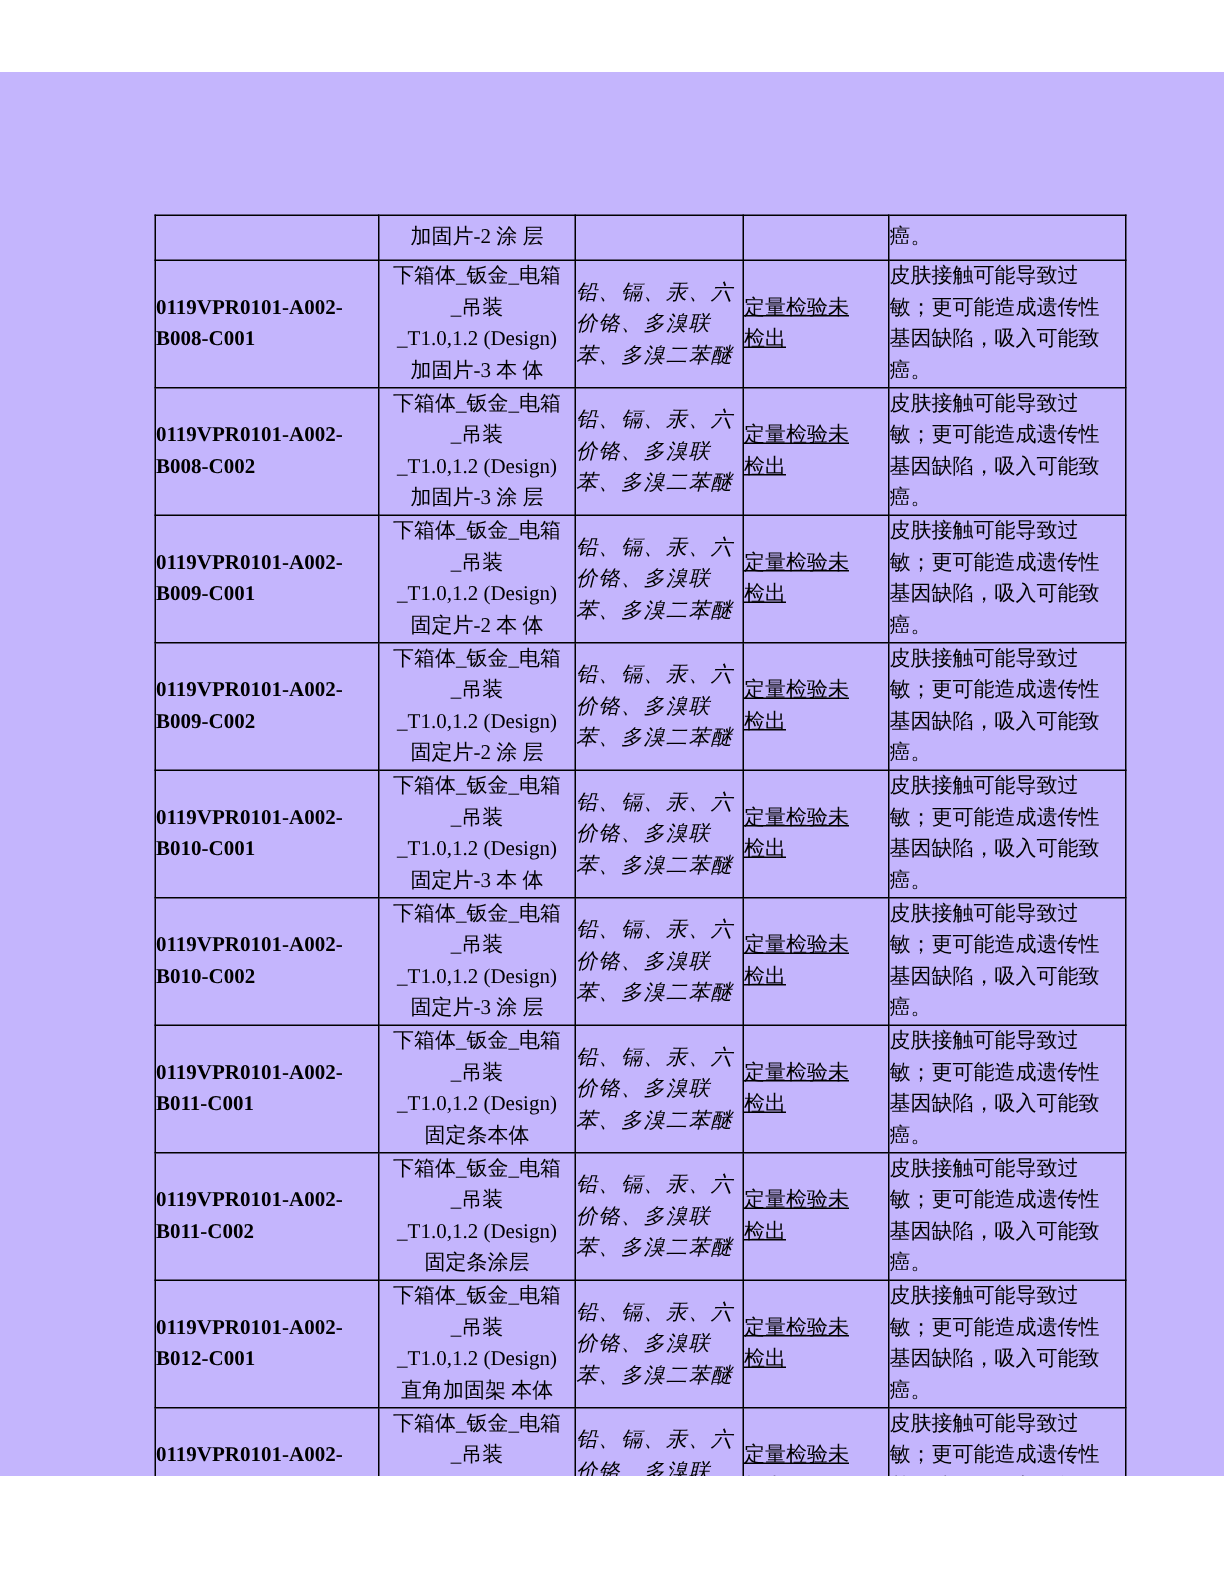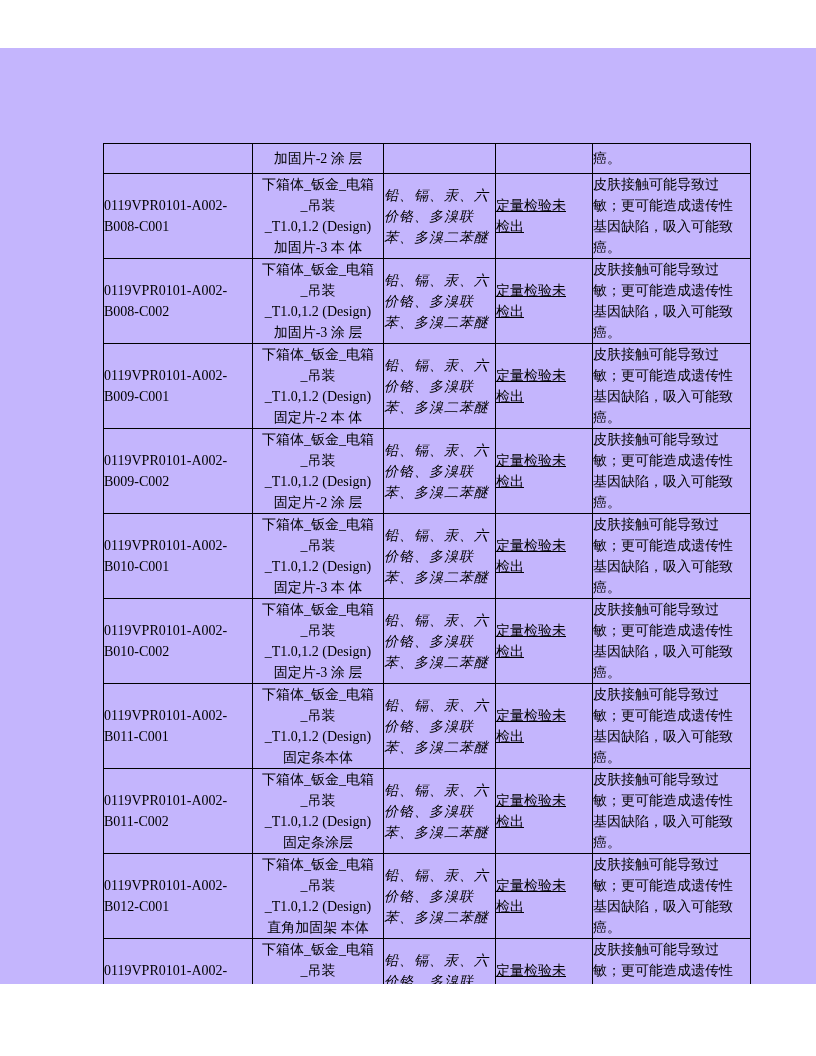"0119VPR0101-A002-" td.c1 { font-weight: none -> bold }
